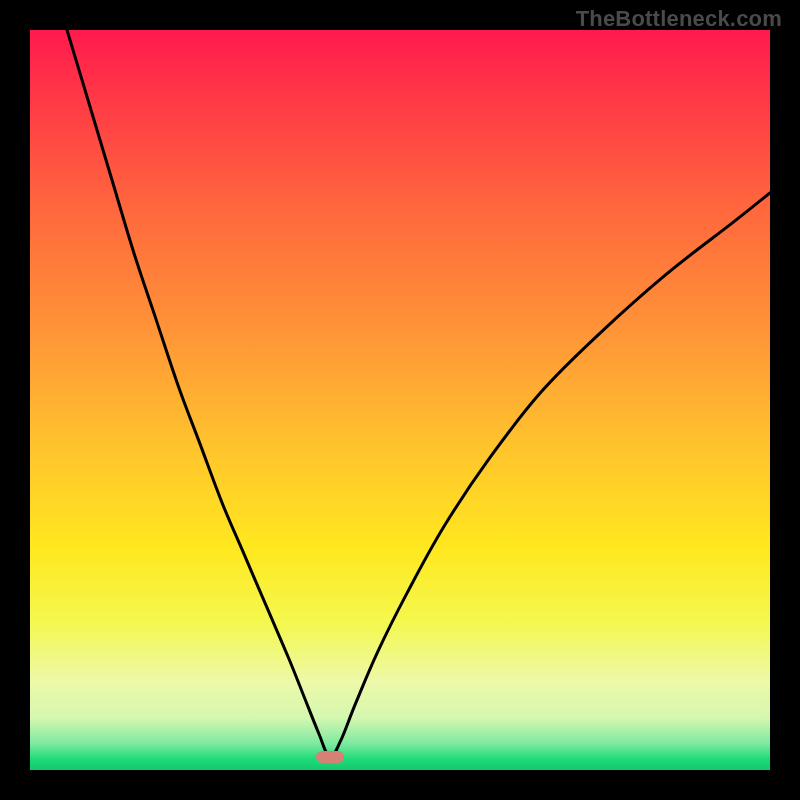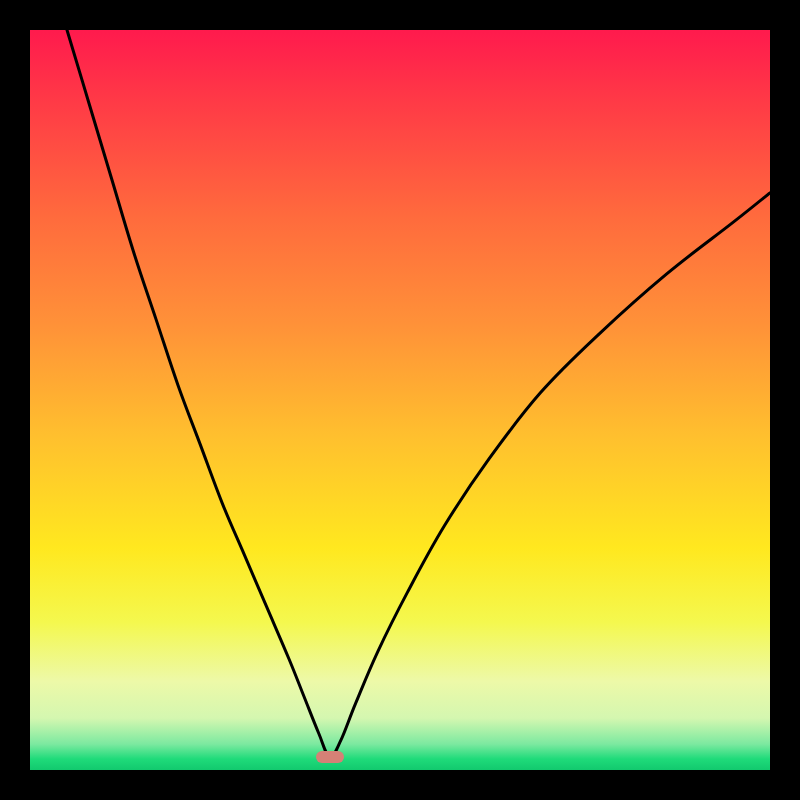"TheBottleneck.com" div.watermark { html: none -> <div>TheBottleneck.com</div> }
